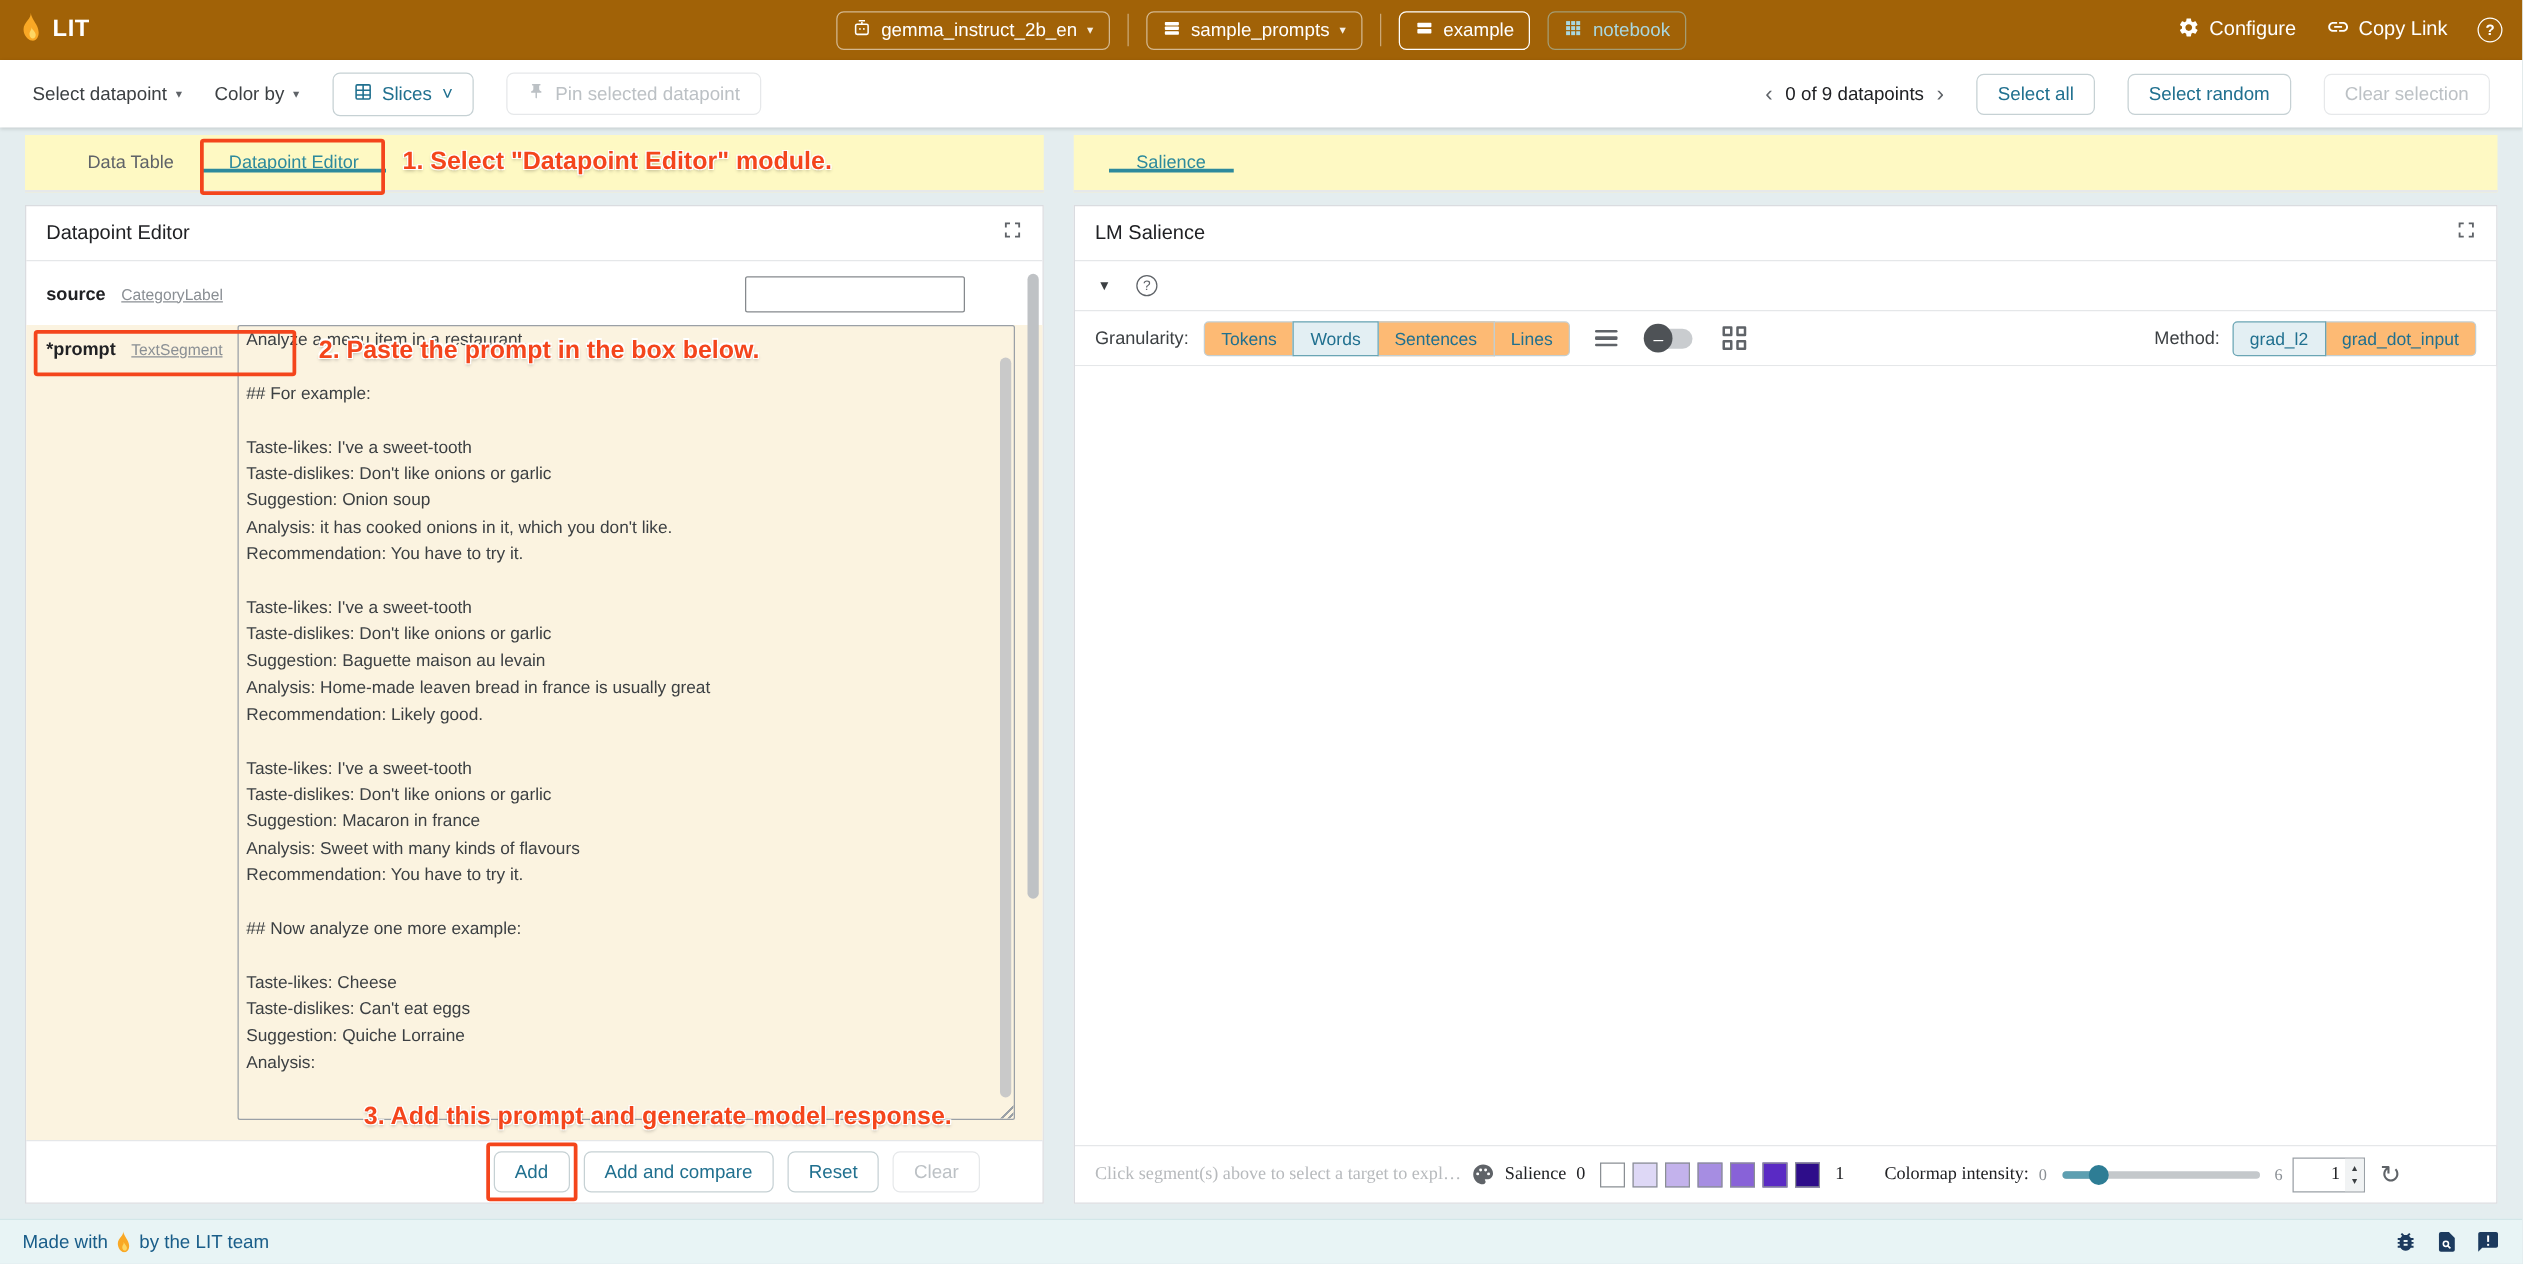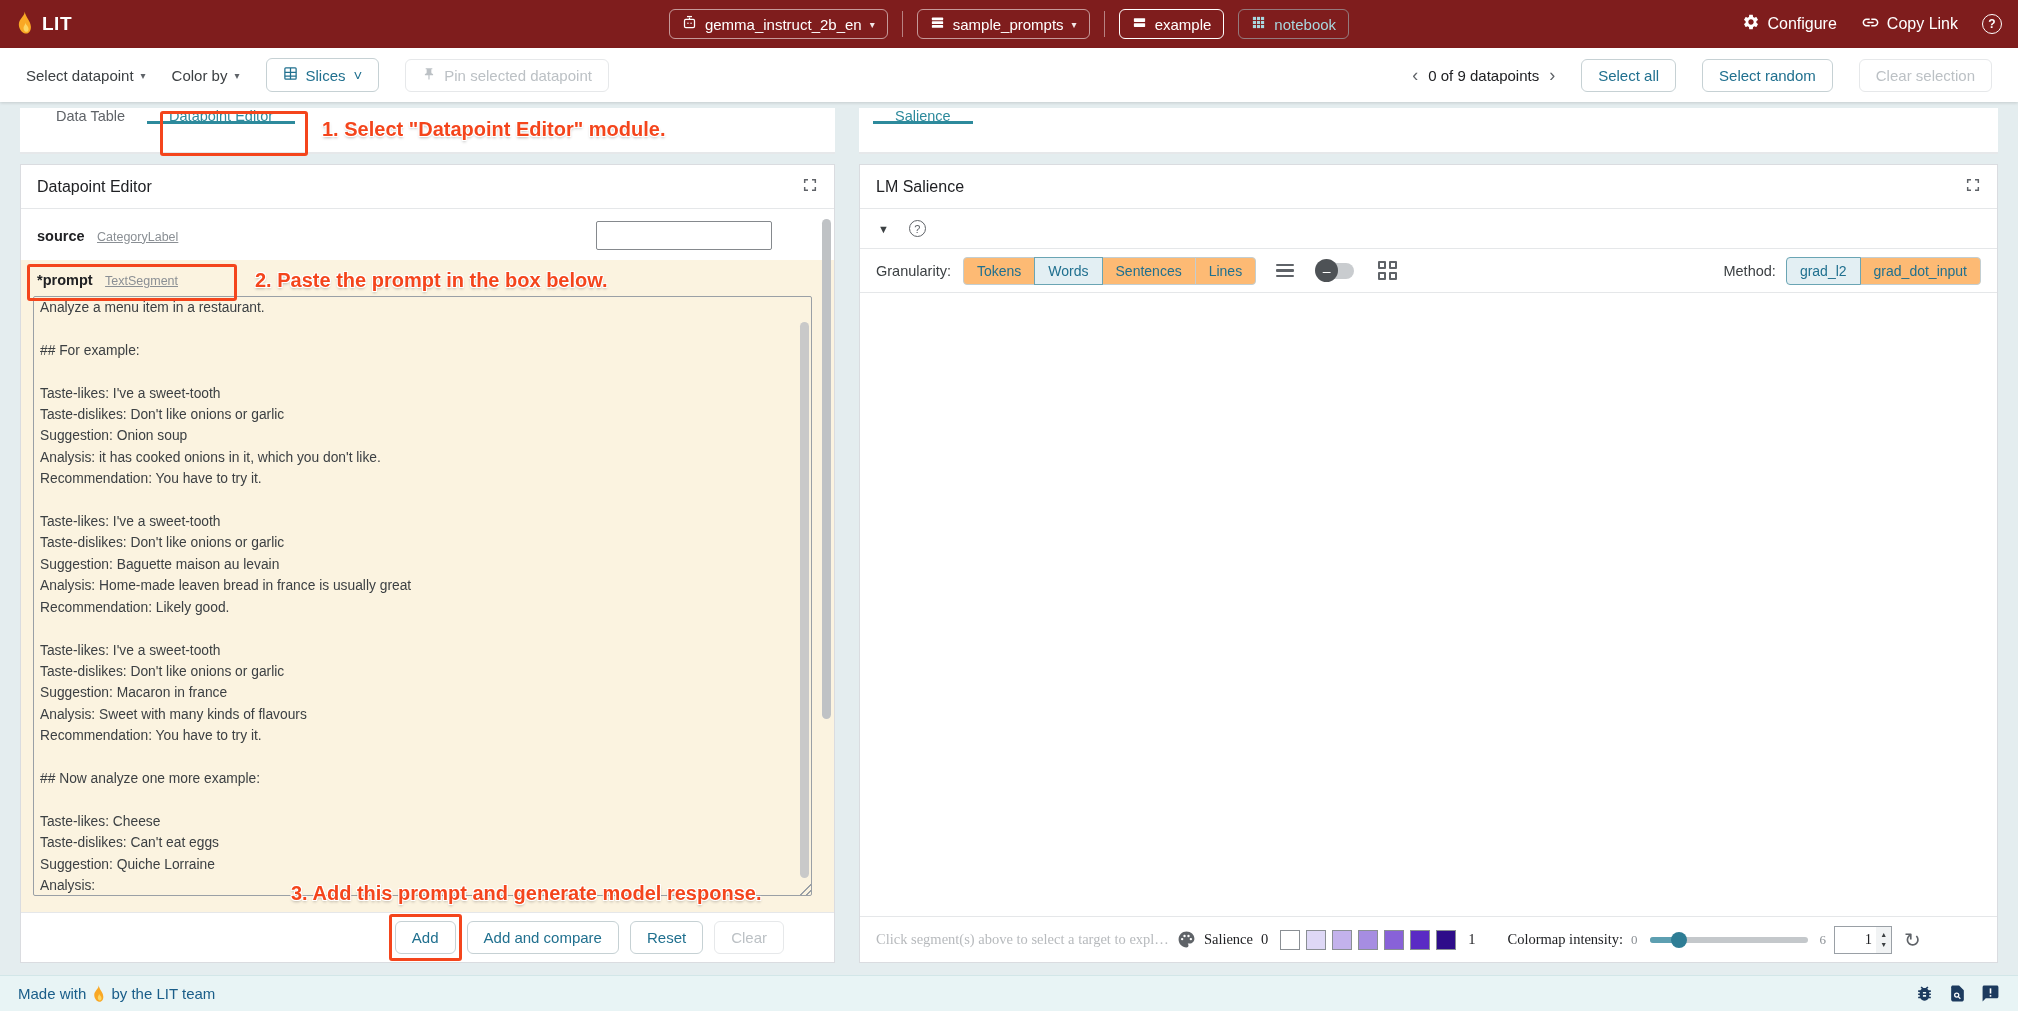"LIT" .topbar { background: #7f1d1d -> #a16207 }
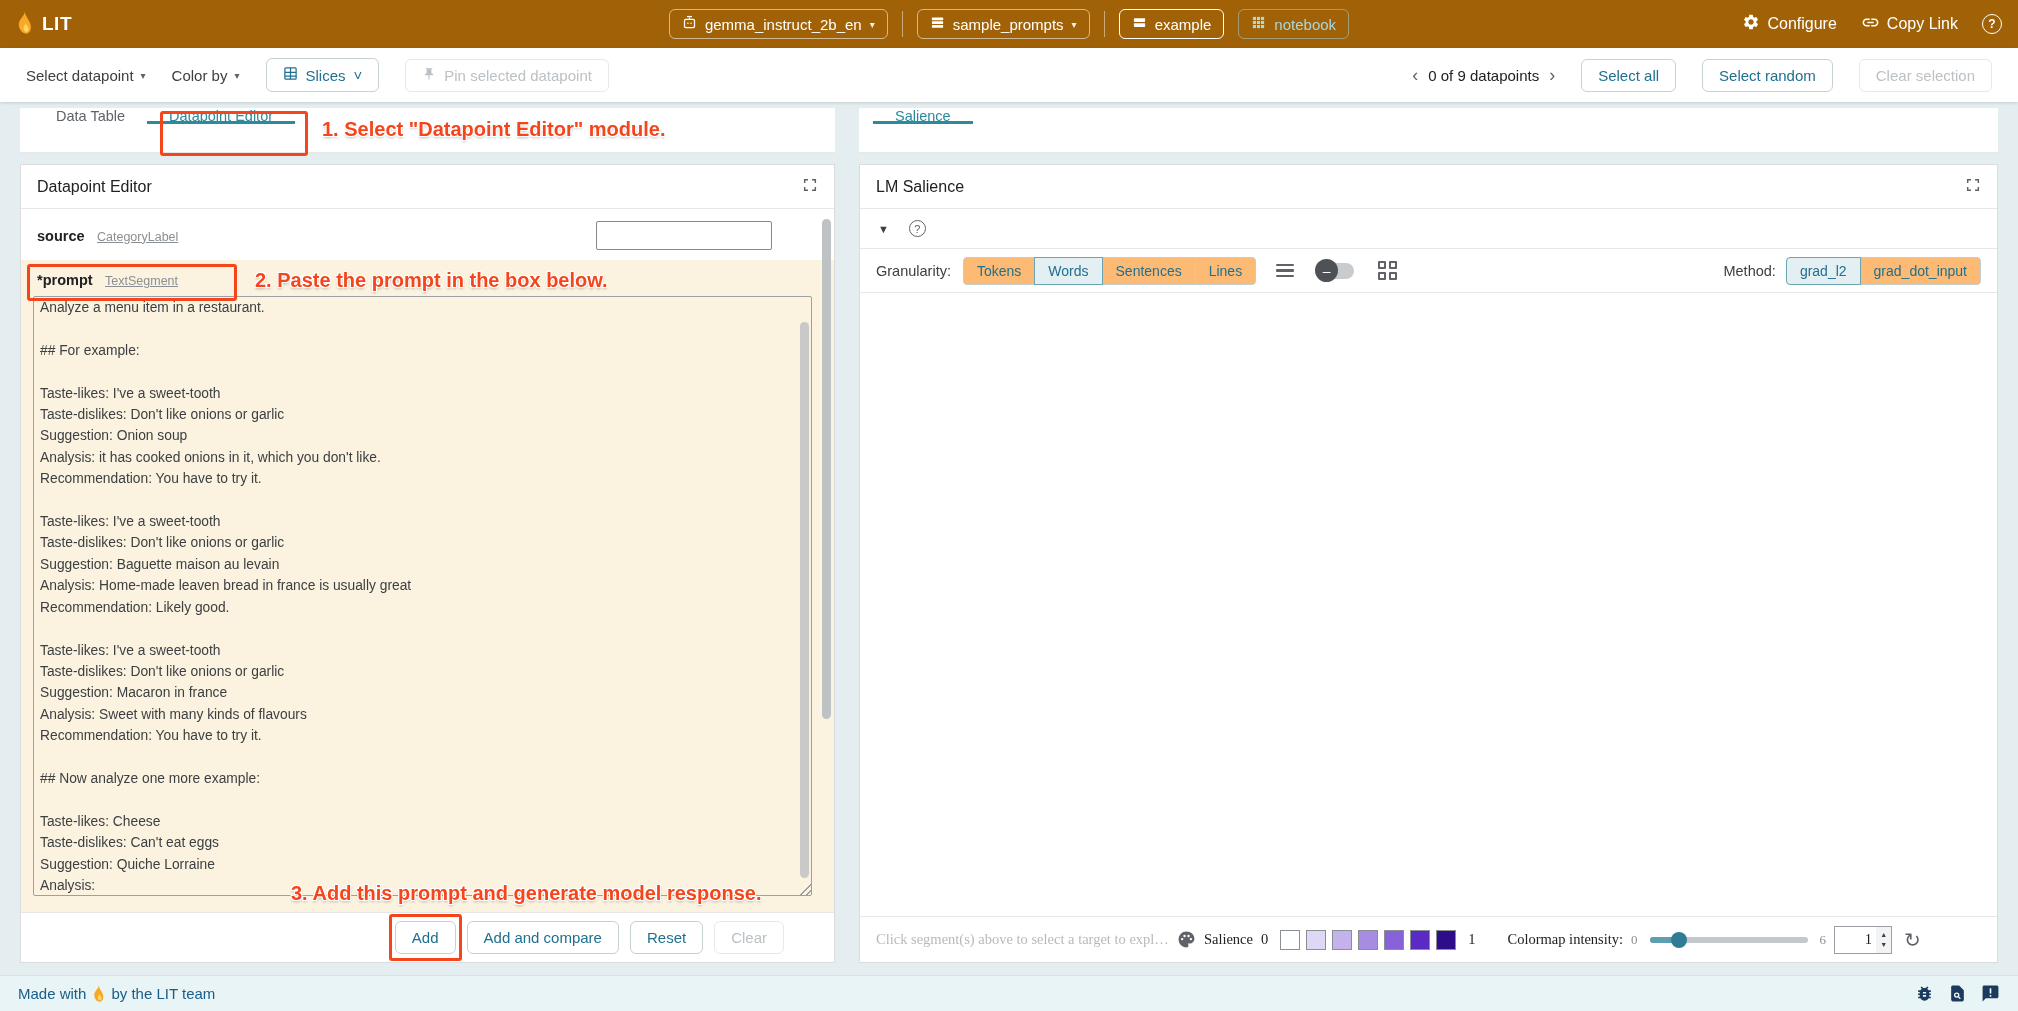"Data Table" .tabstrip { align-items: flex-start -> center; background: #ffffff -> #fef9c3; padding-left: 14px -> 28px }
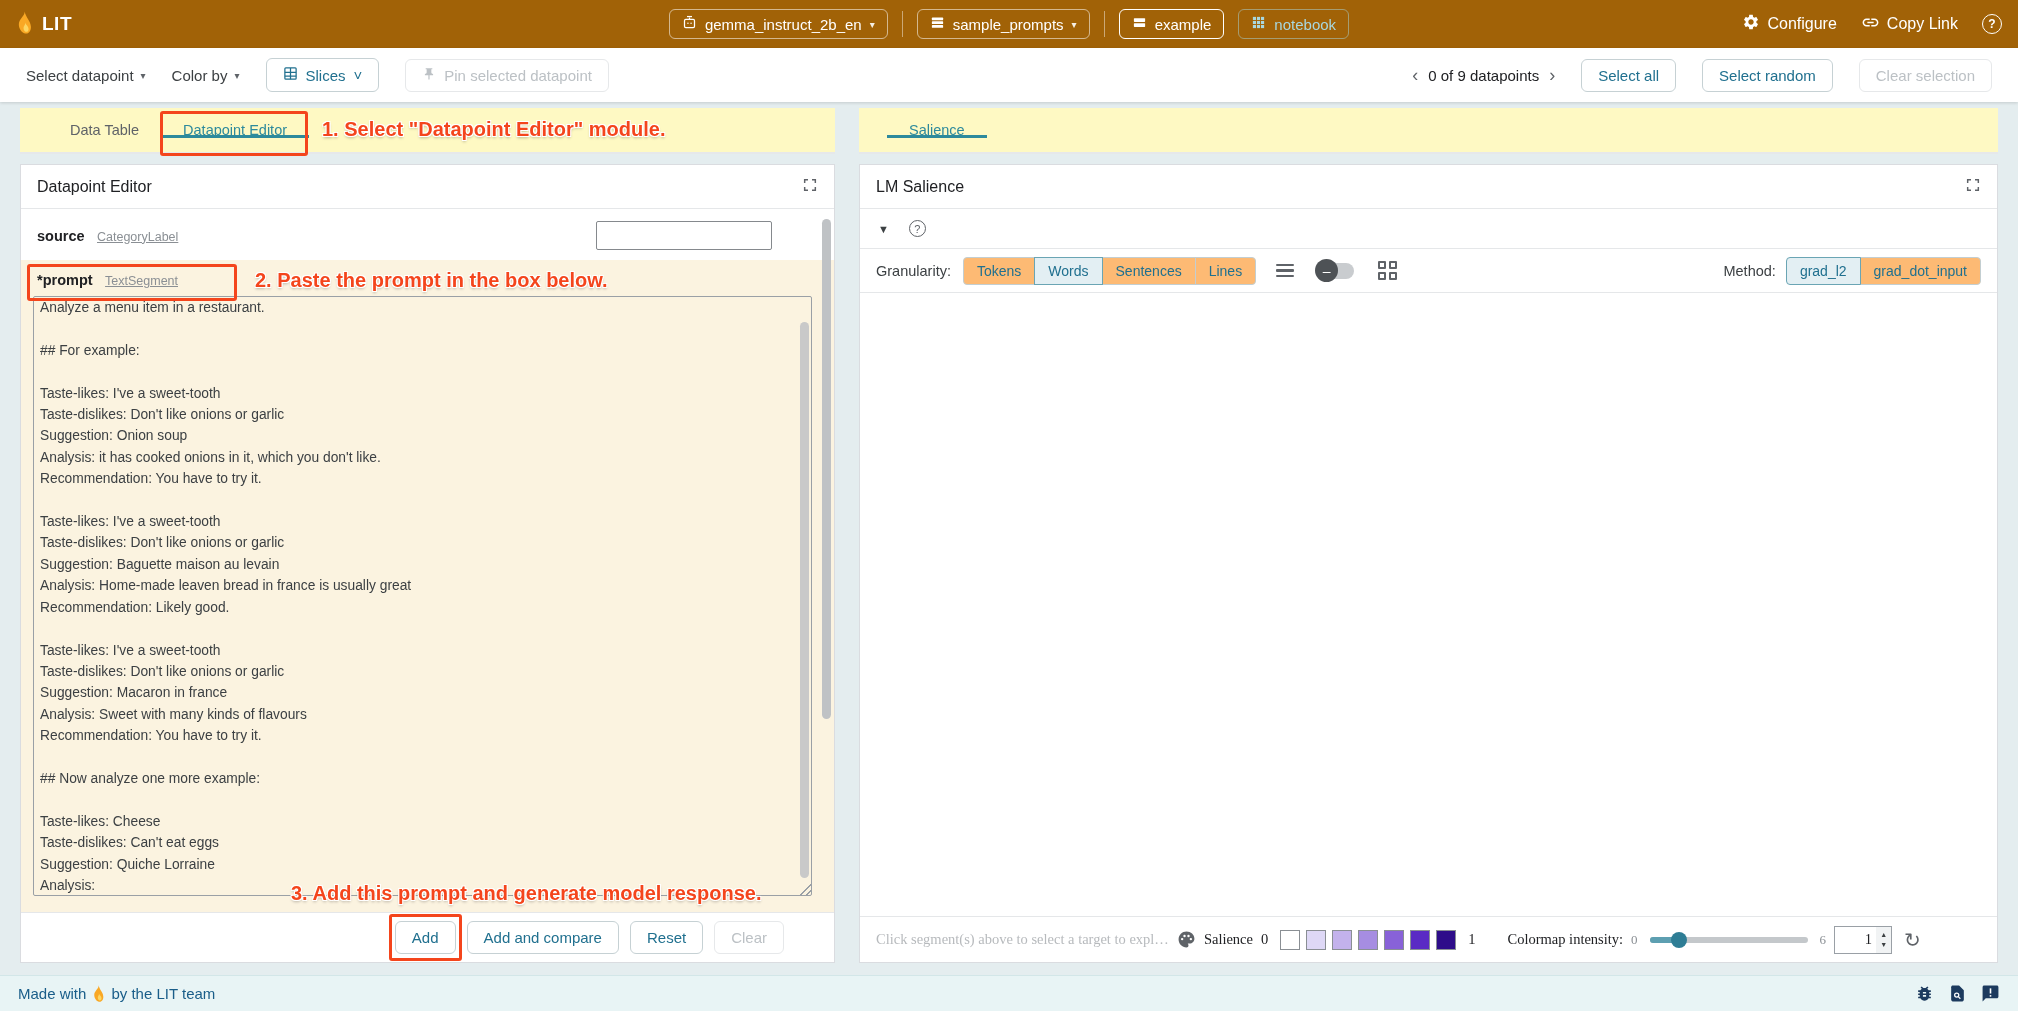"*prompt TextSegment" .prompt-block { flex-direction: column -> row }
